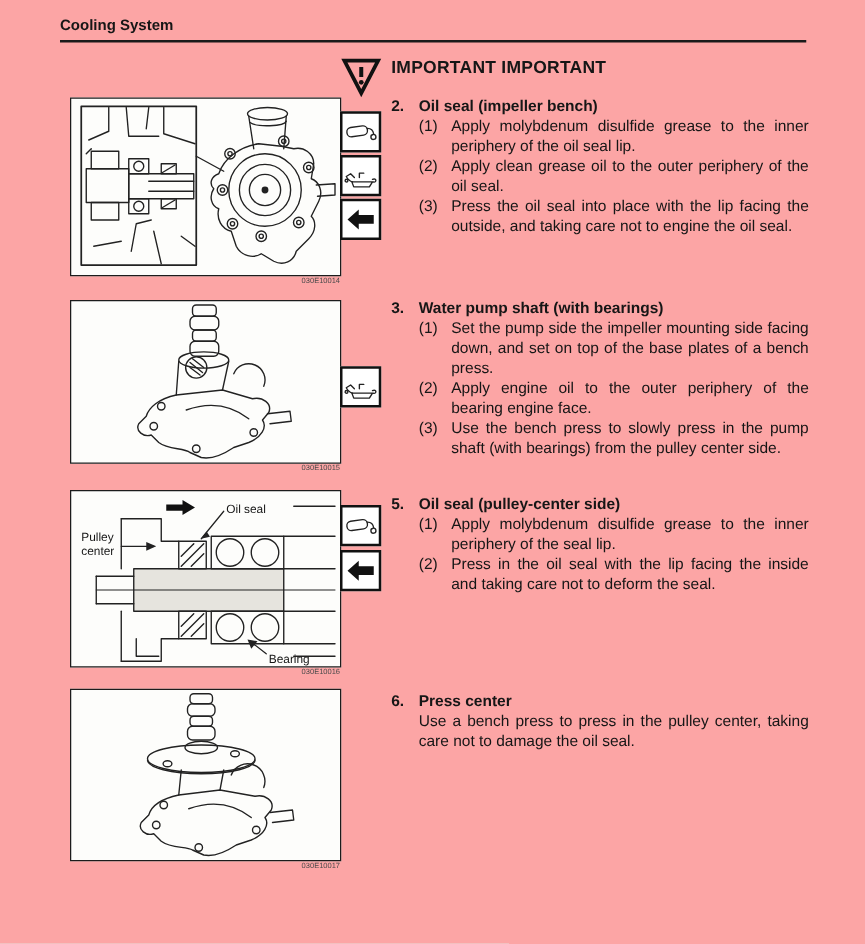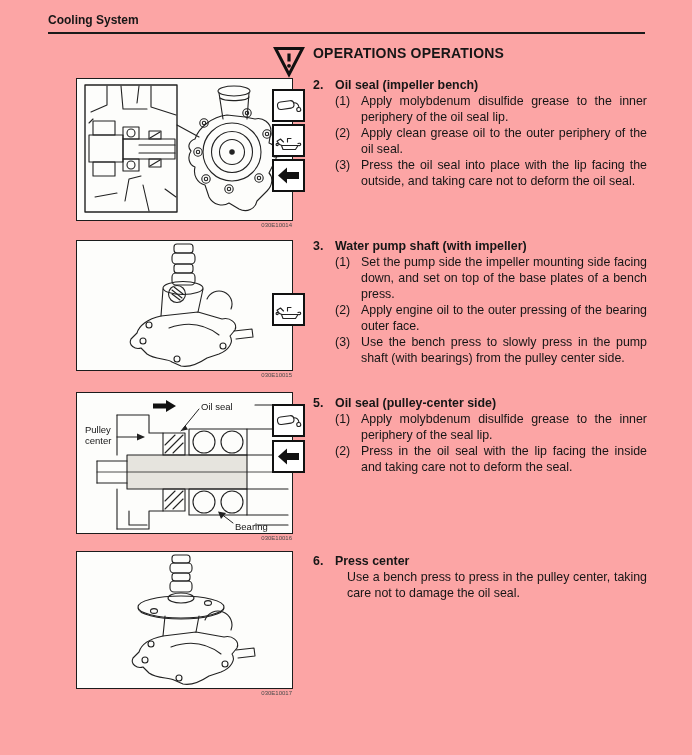"OPERATIONS OPERATIONS" div.title { text: OPERATIONS OPERATIONS -> IMPORTANT IMPORTANT }
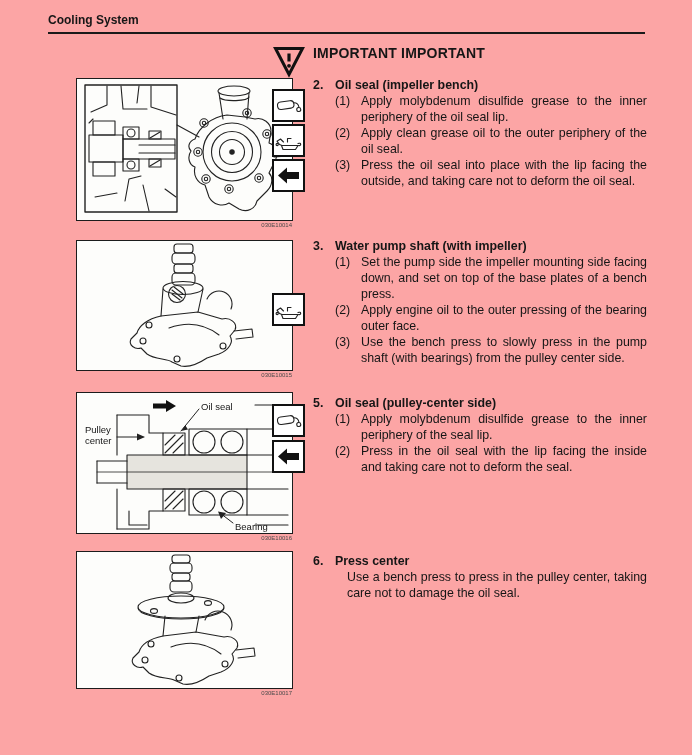"Press the oil seal into" span.step-text { text: deform -> engine }
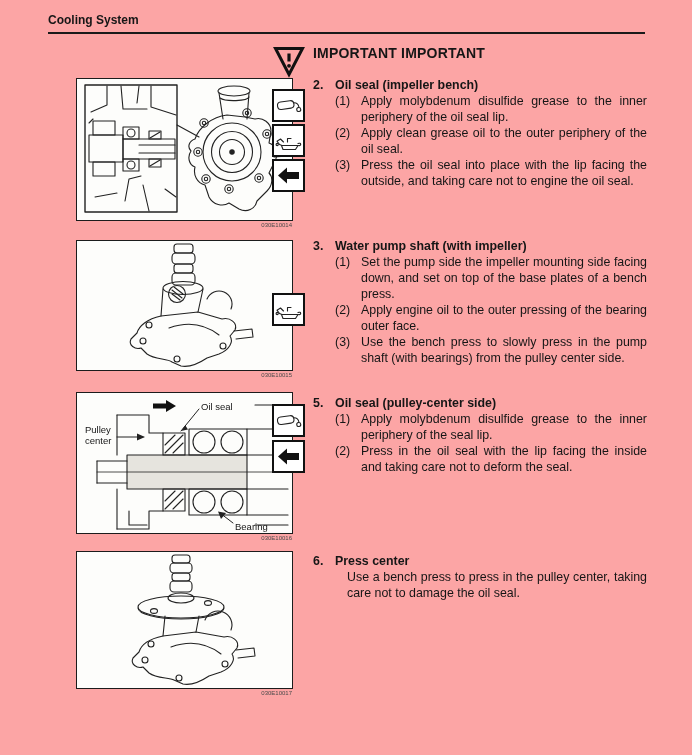"Water pump shaft (with impeller)" span.sec-title { text: impeller -> bearings }
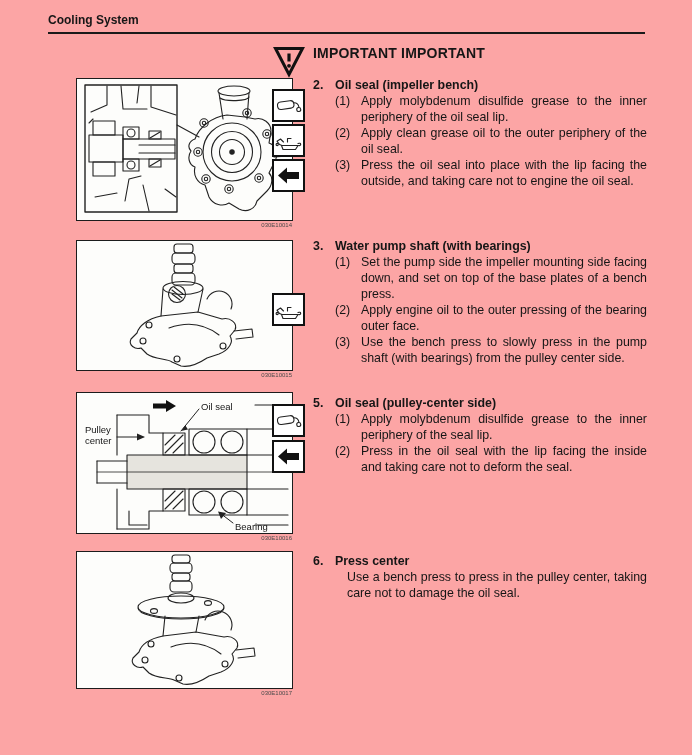"Apply engine oil to the" span.step-text { text: pressing of the bearing outer -> periphery of the bearing engine }
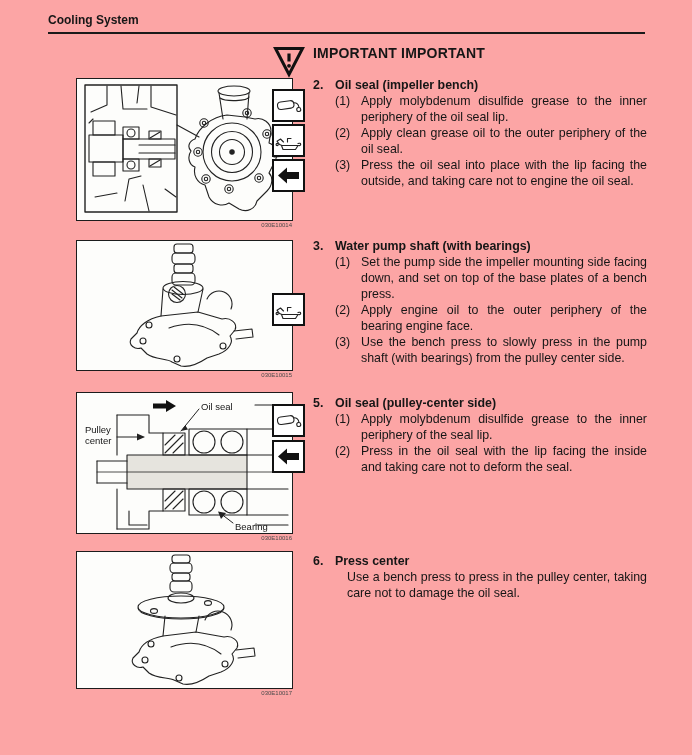"Oil seal" .figure { left: 52px -> 32px }
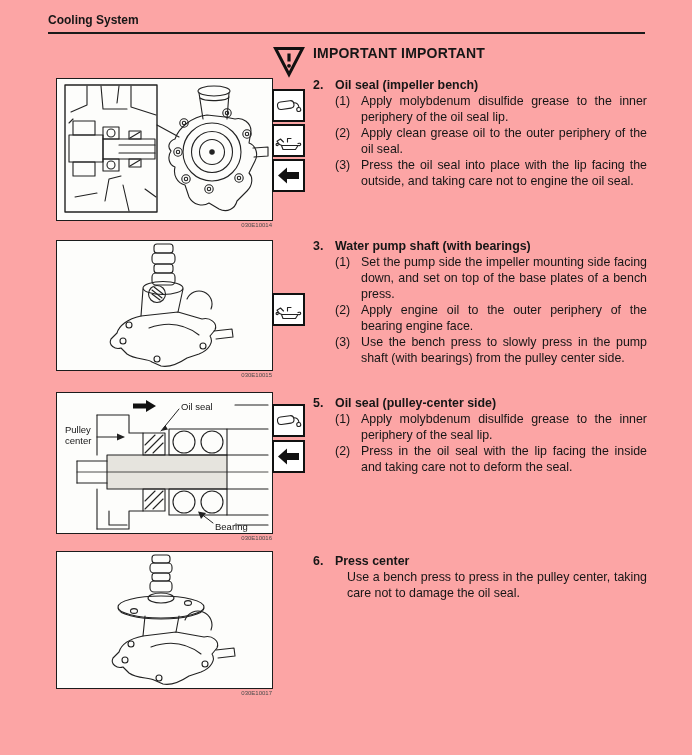"Use a bench press to" .body-text { margin-left: 34px -> 22px }
